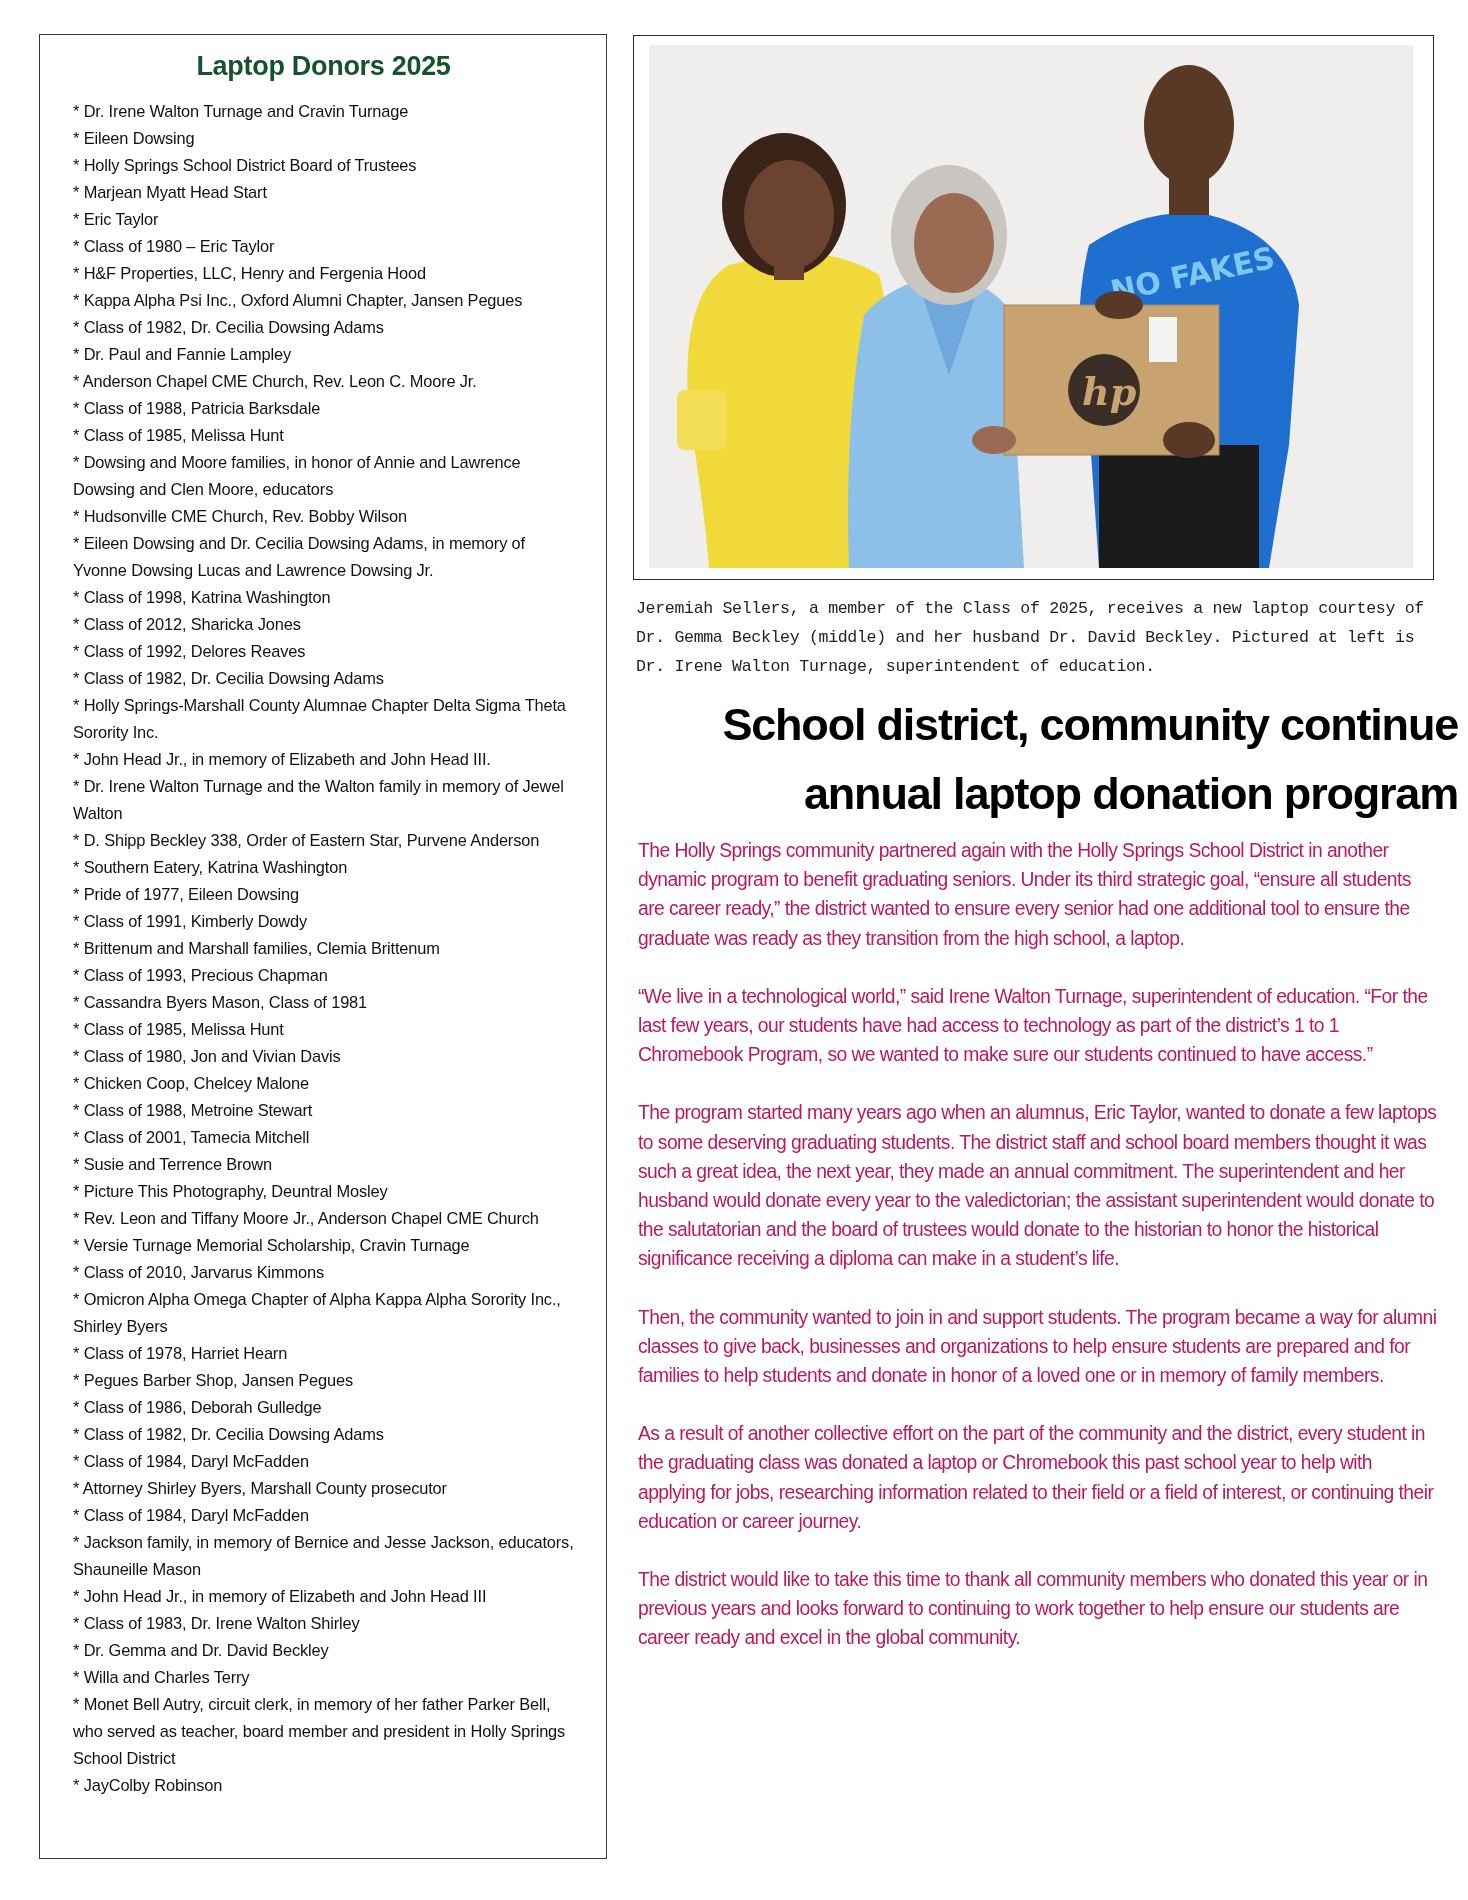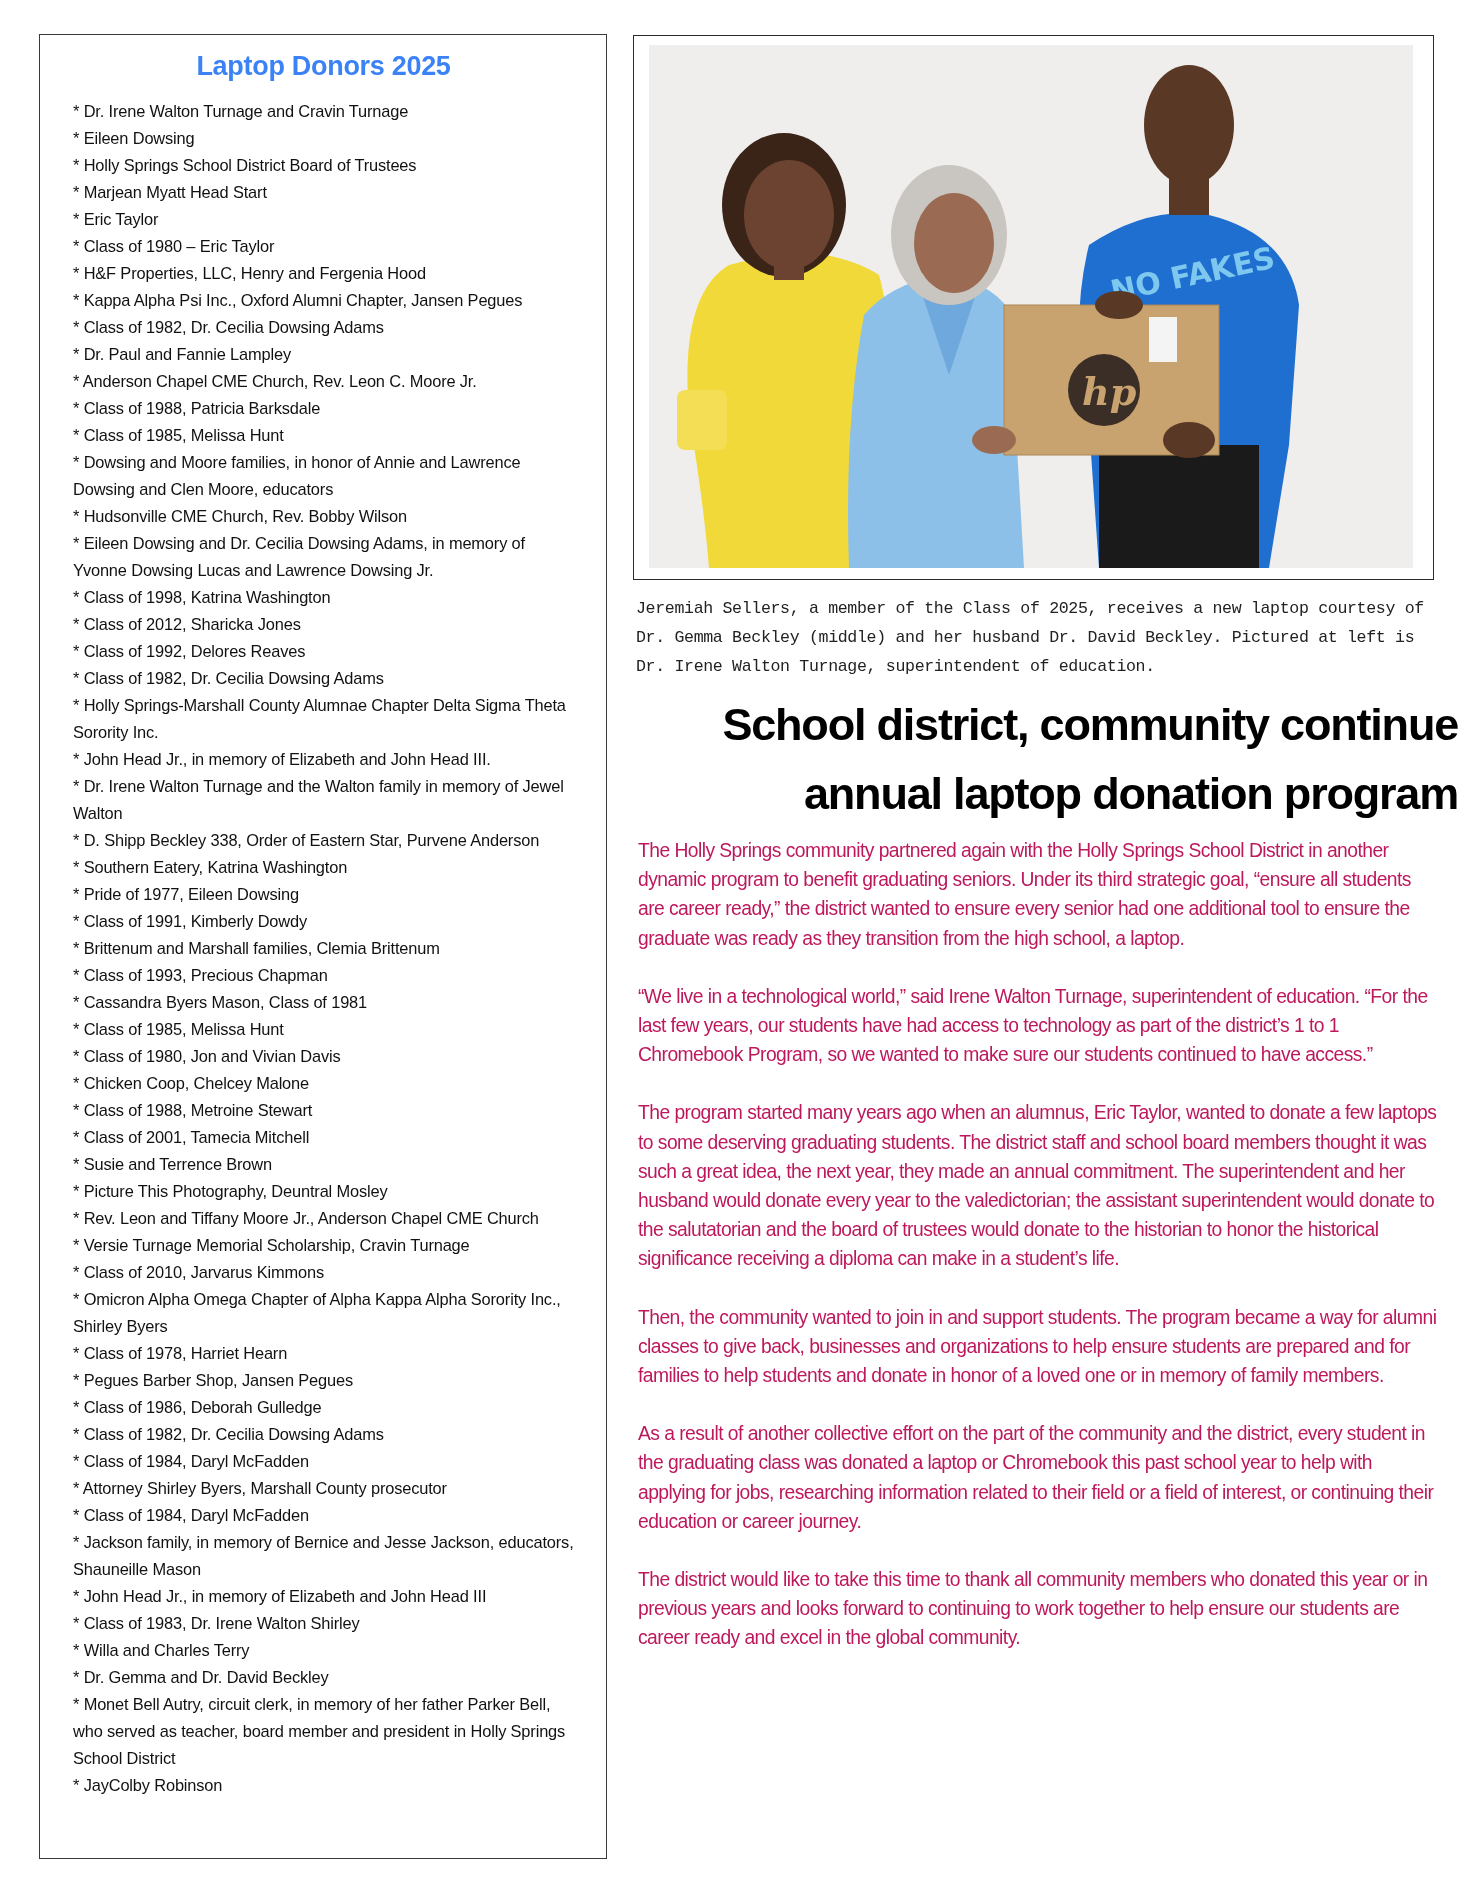"Laptop Donors 2025" .donors-title { color: #3b82f6 -> #14532d }
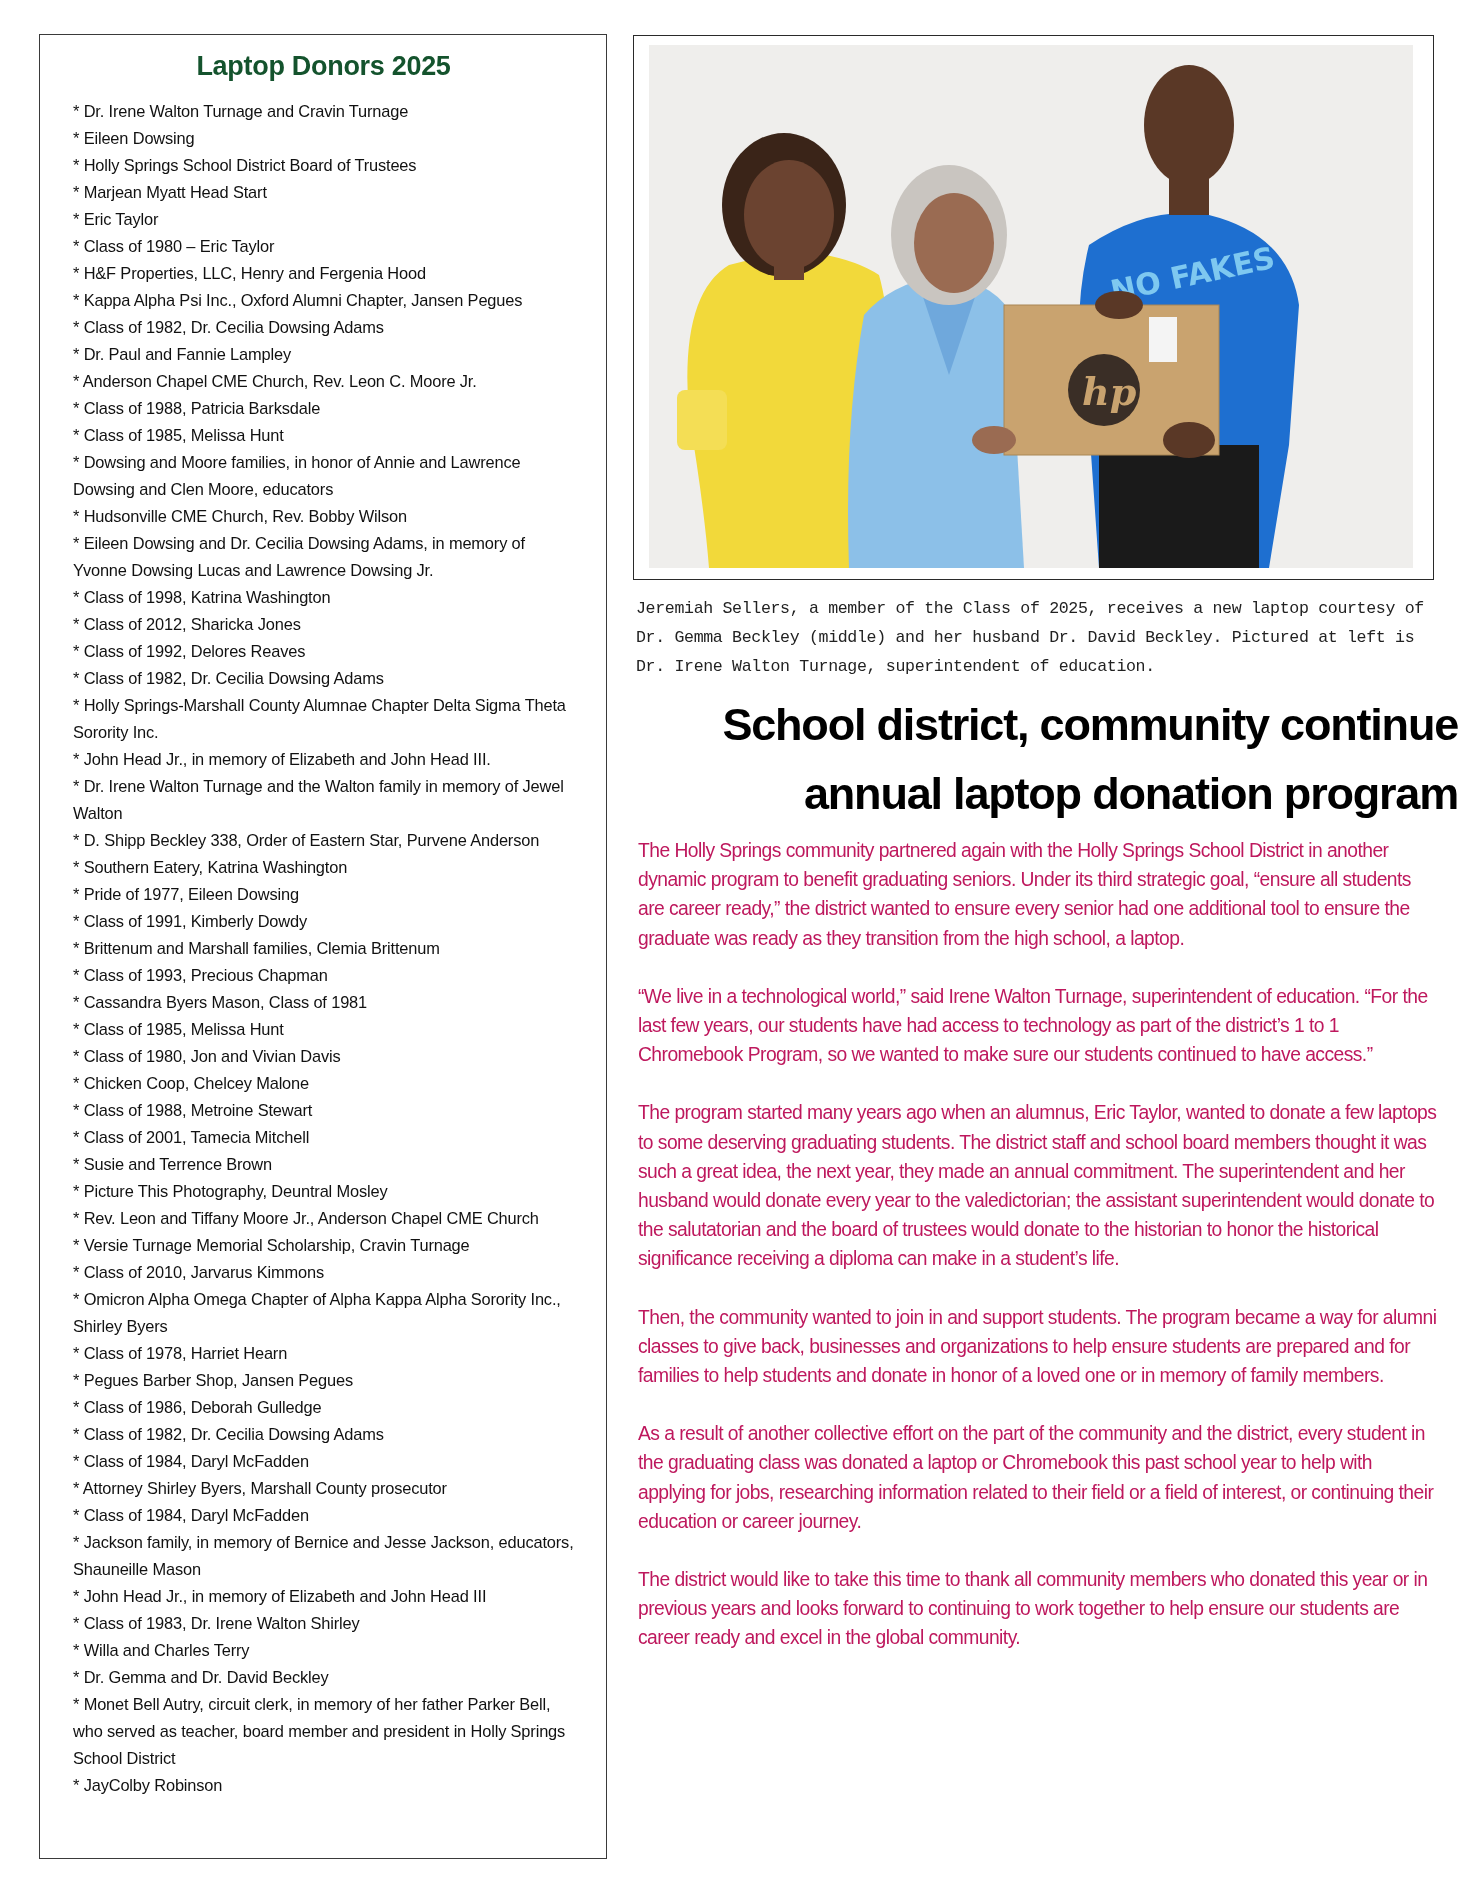"* Willa and Charles Terry" li { order: before "* Dr. Gemma and Dr." -> after "* Dr. Gemma and Dr." }
